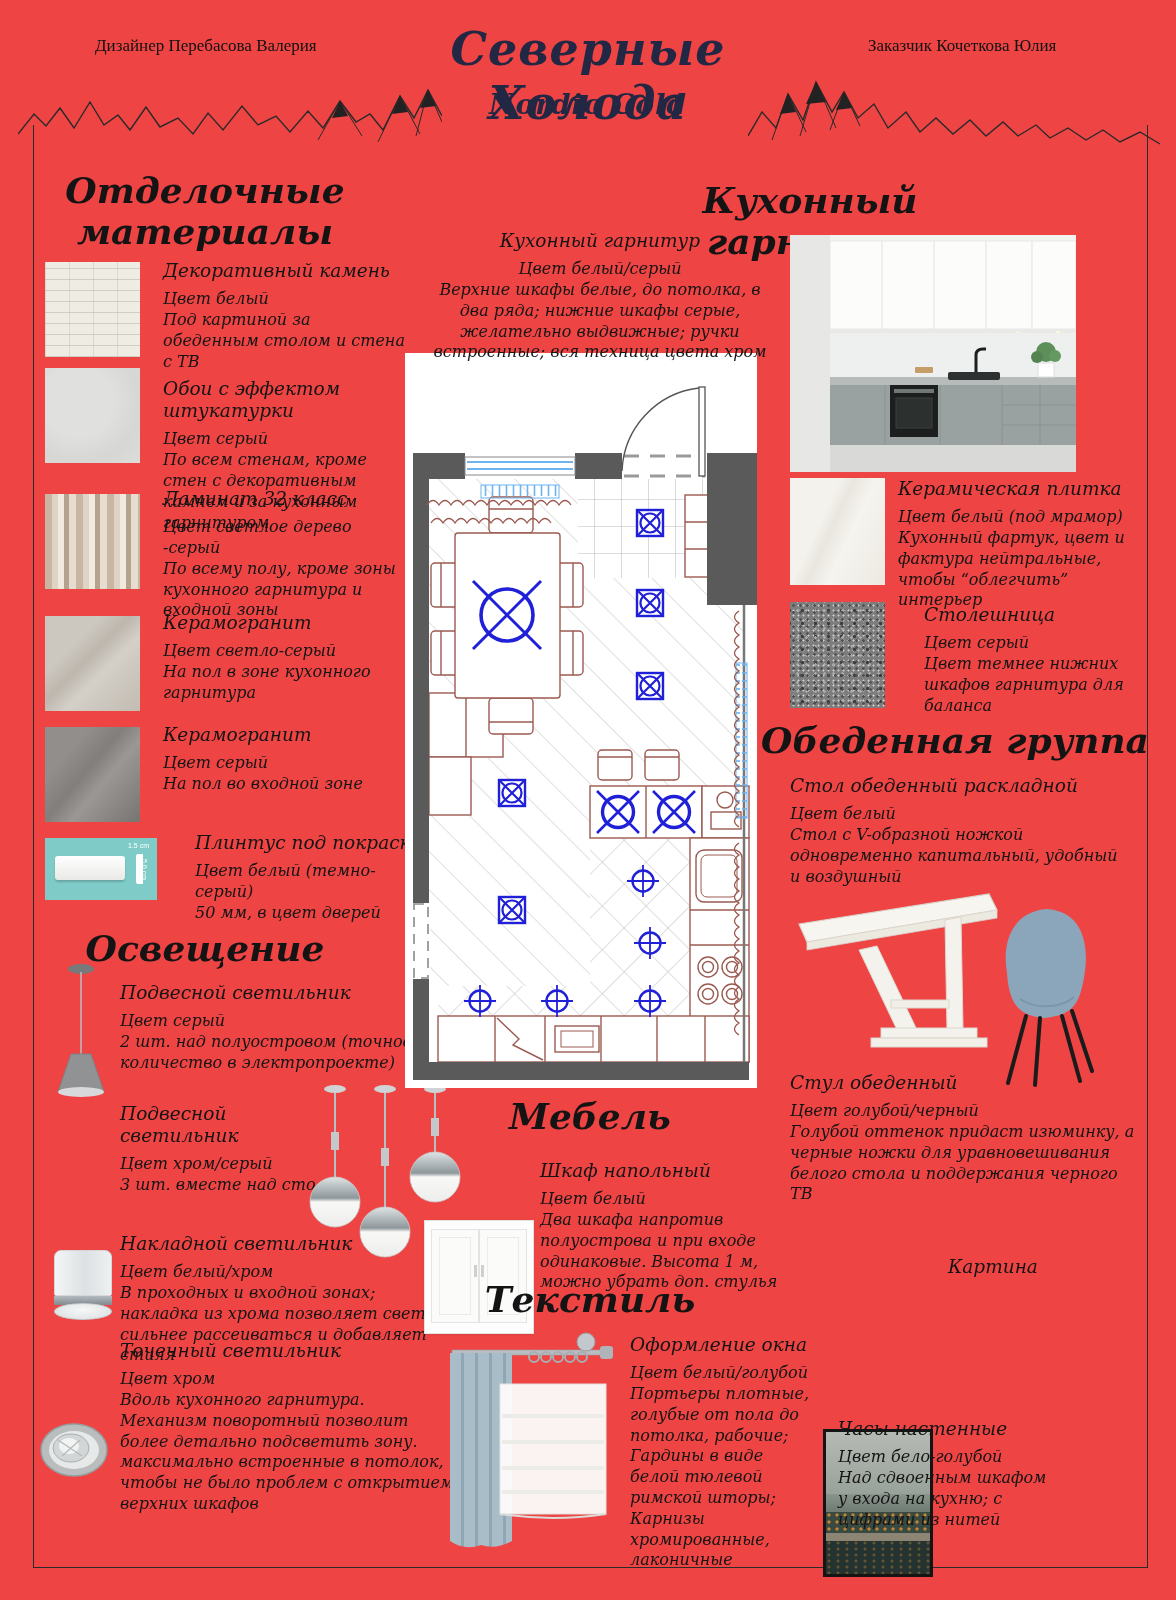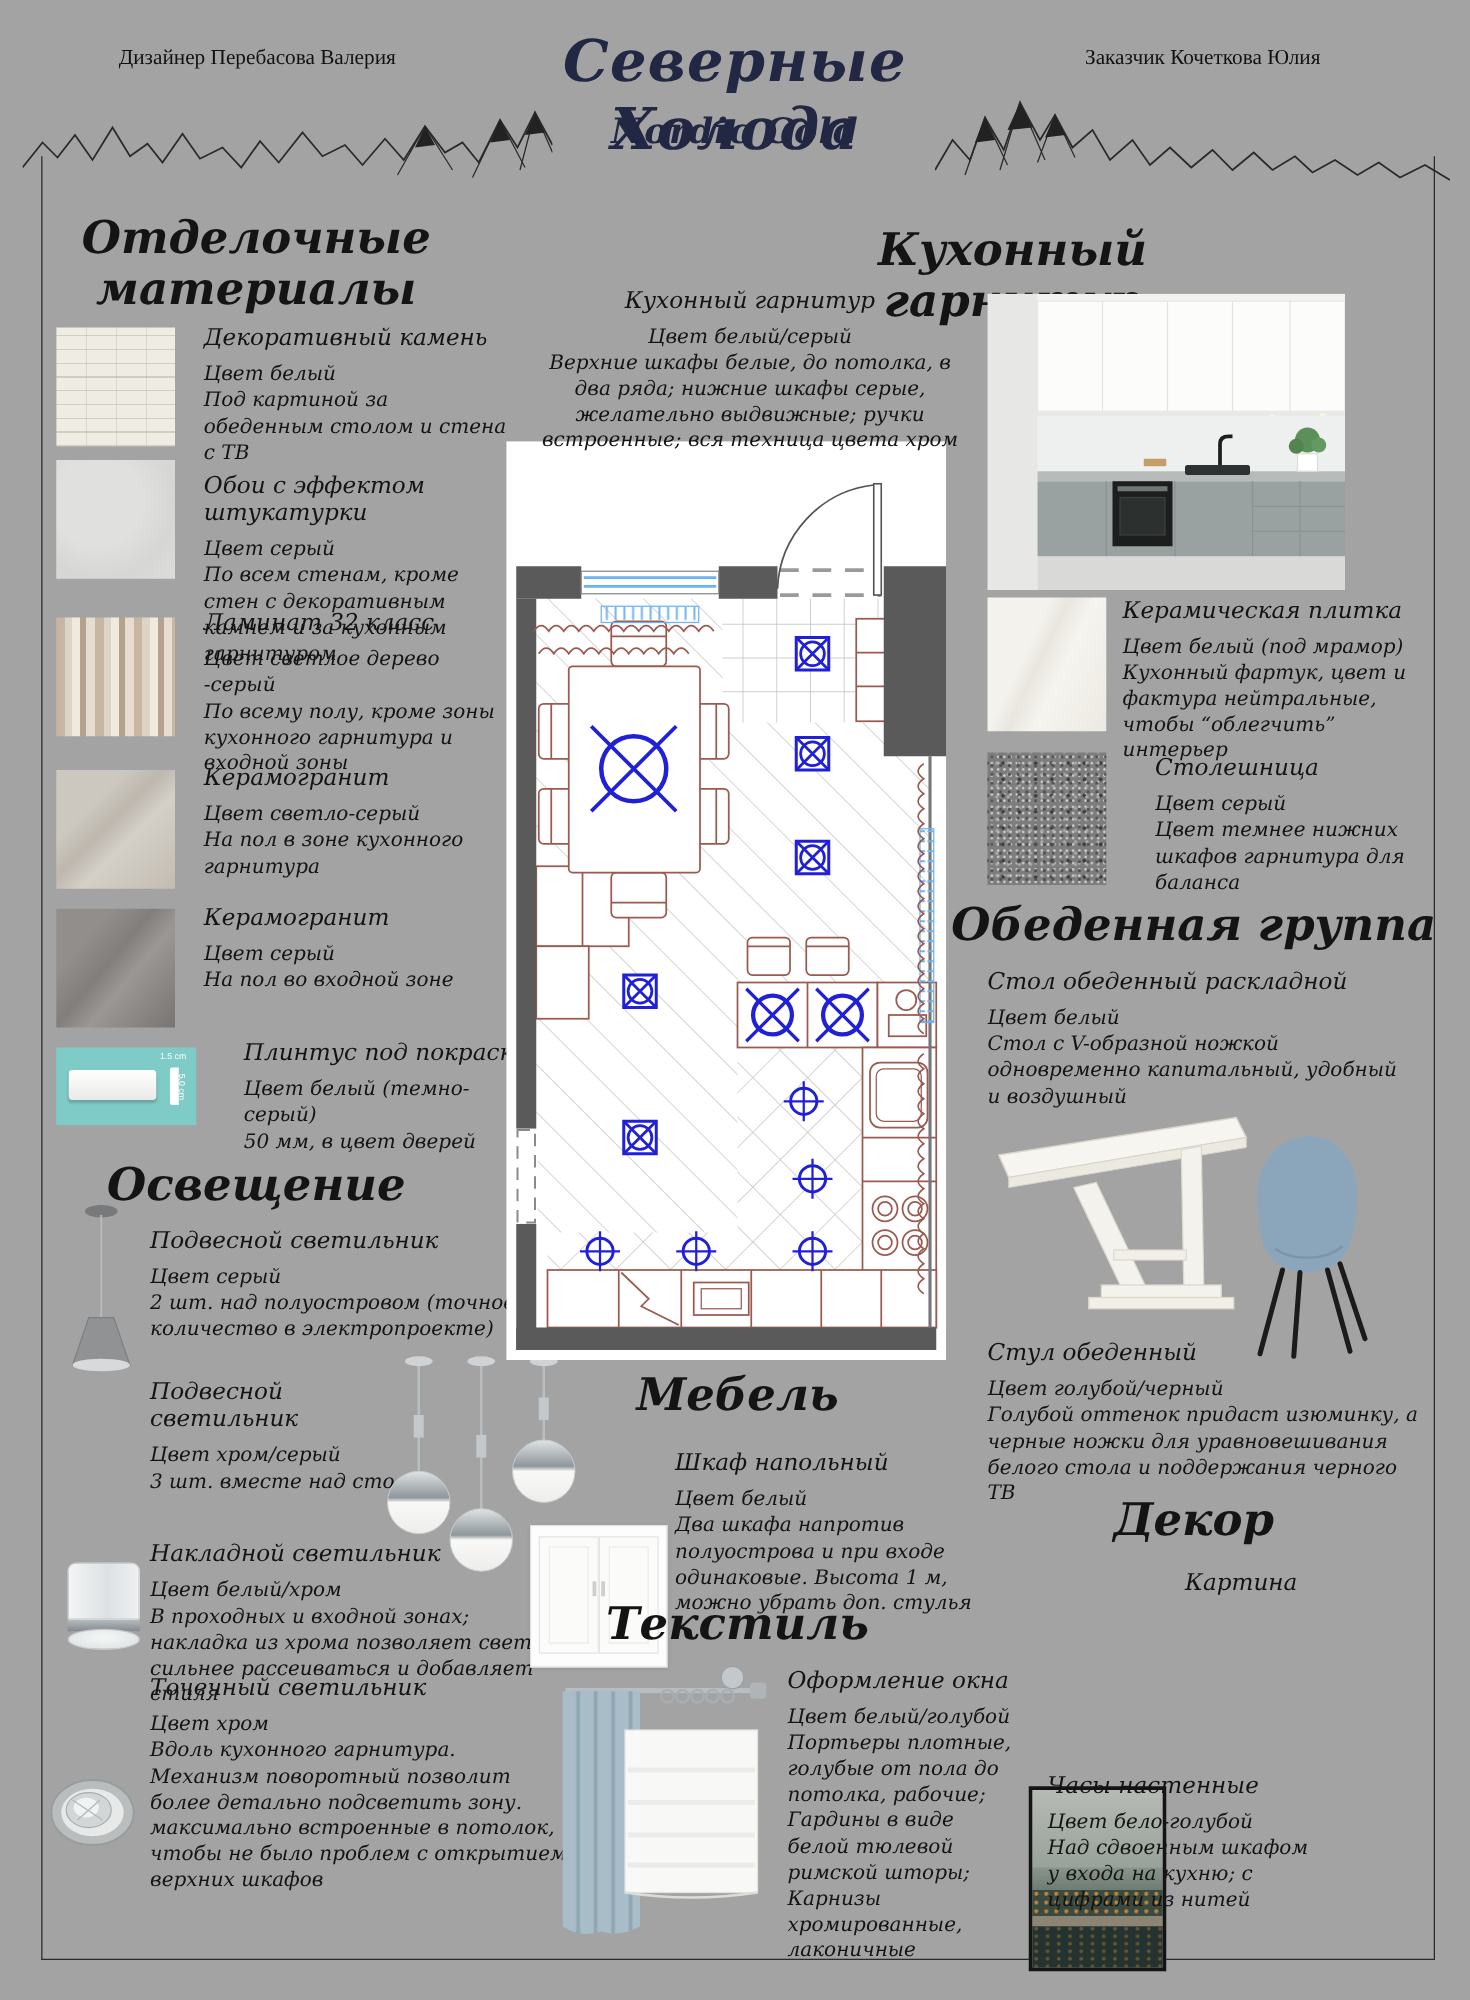"Дизайнер Перебасова Валерия" .page { background: #a3a3a3 -> #ef4444 }
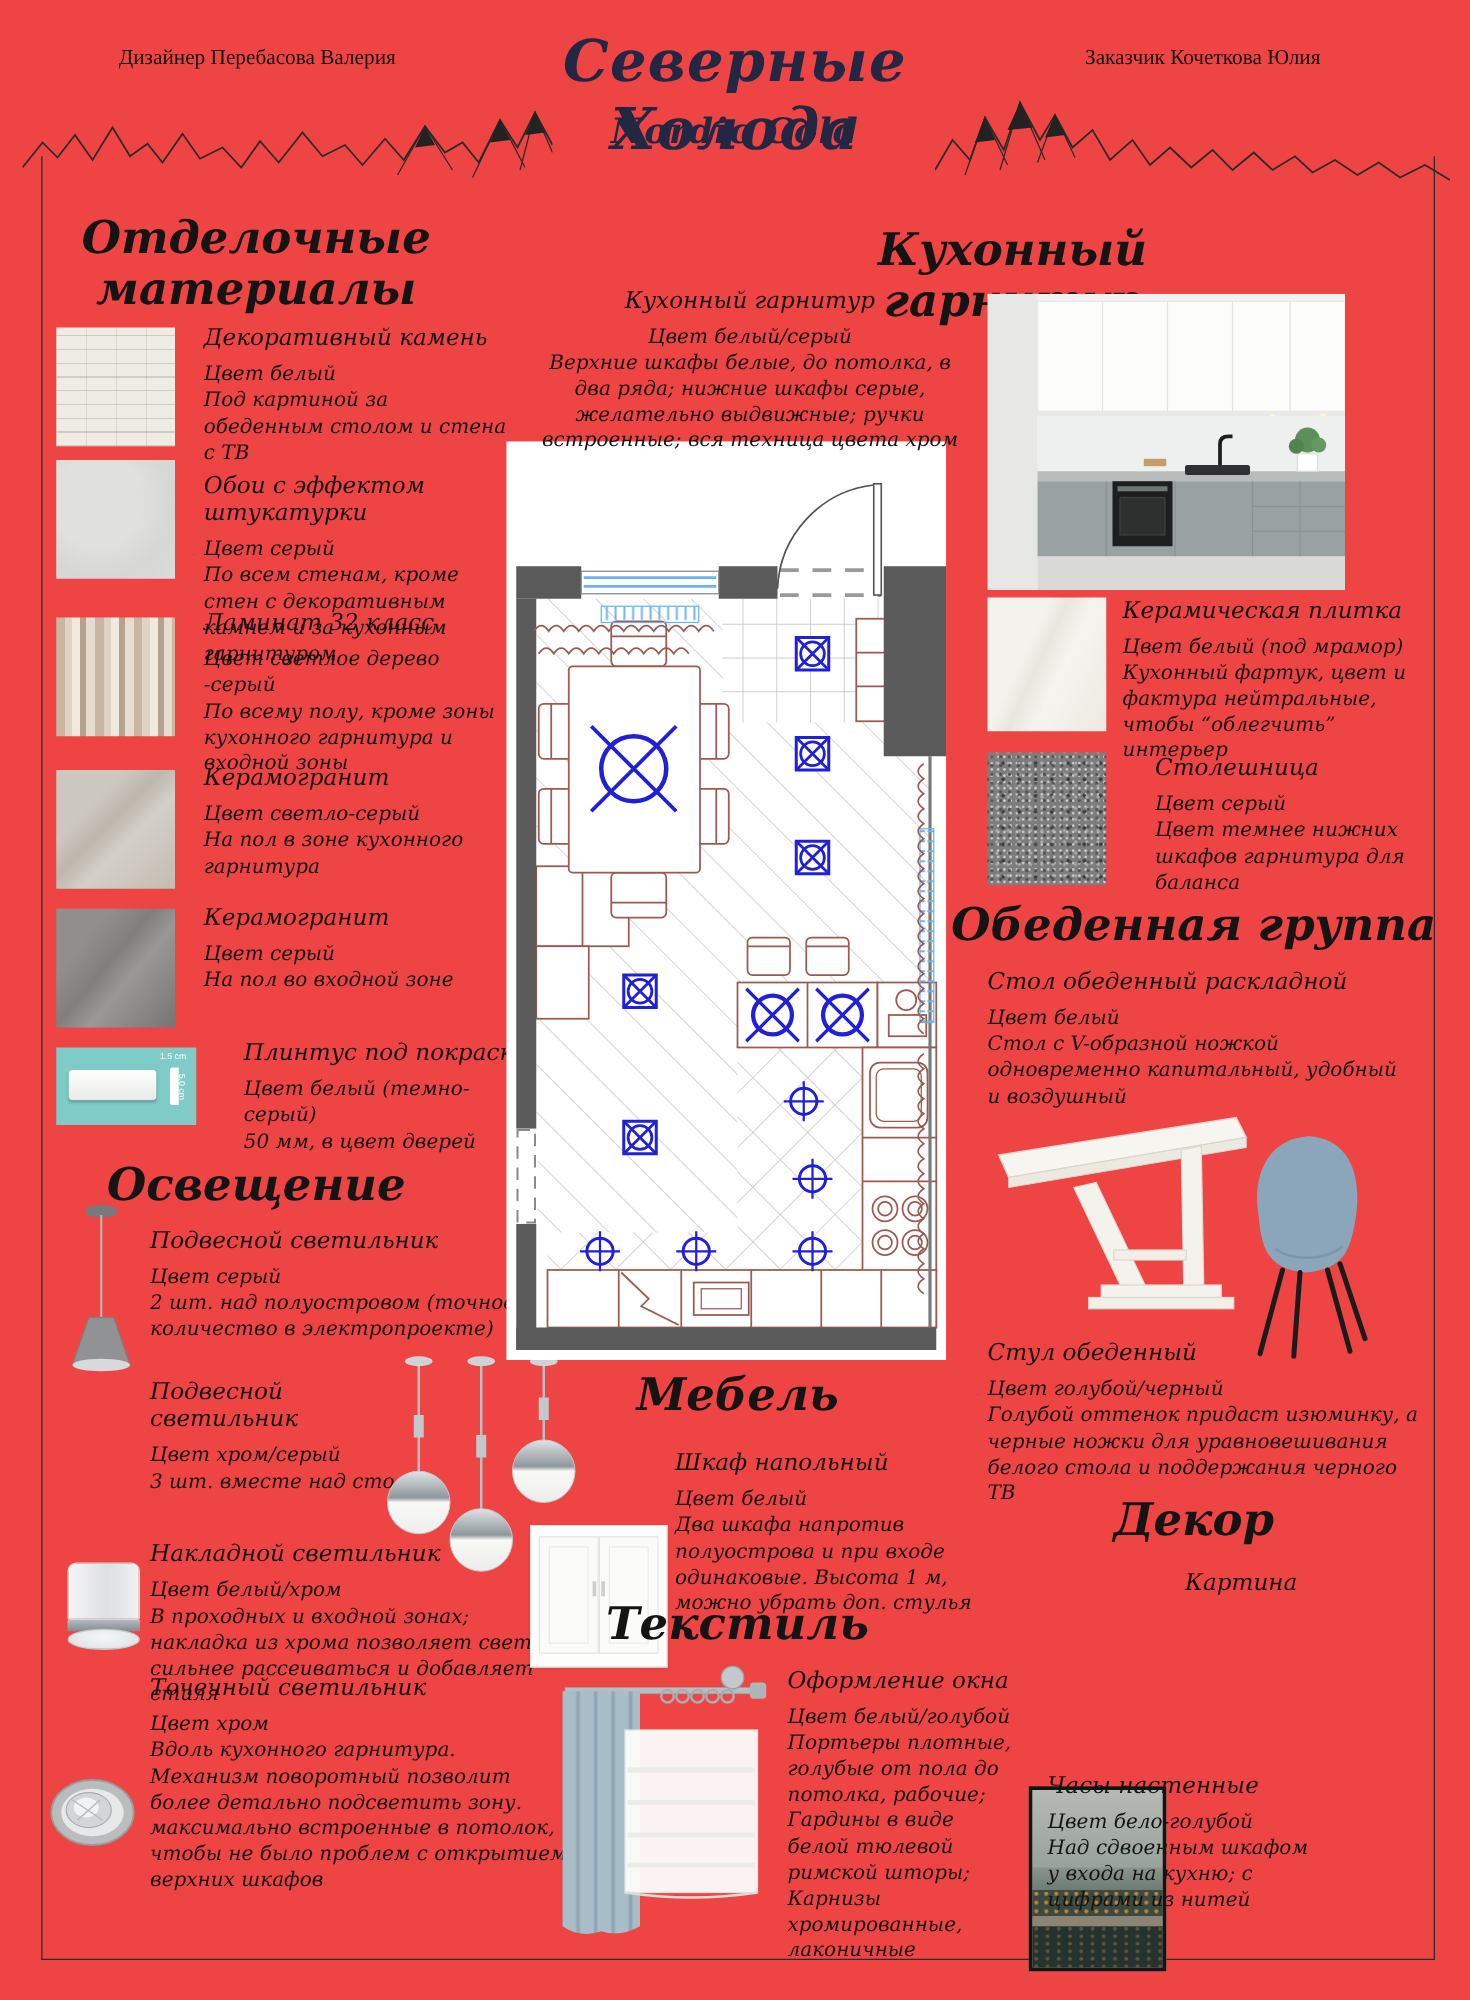"Декор" div.abs { html: <div>Декор</div> -> none }
